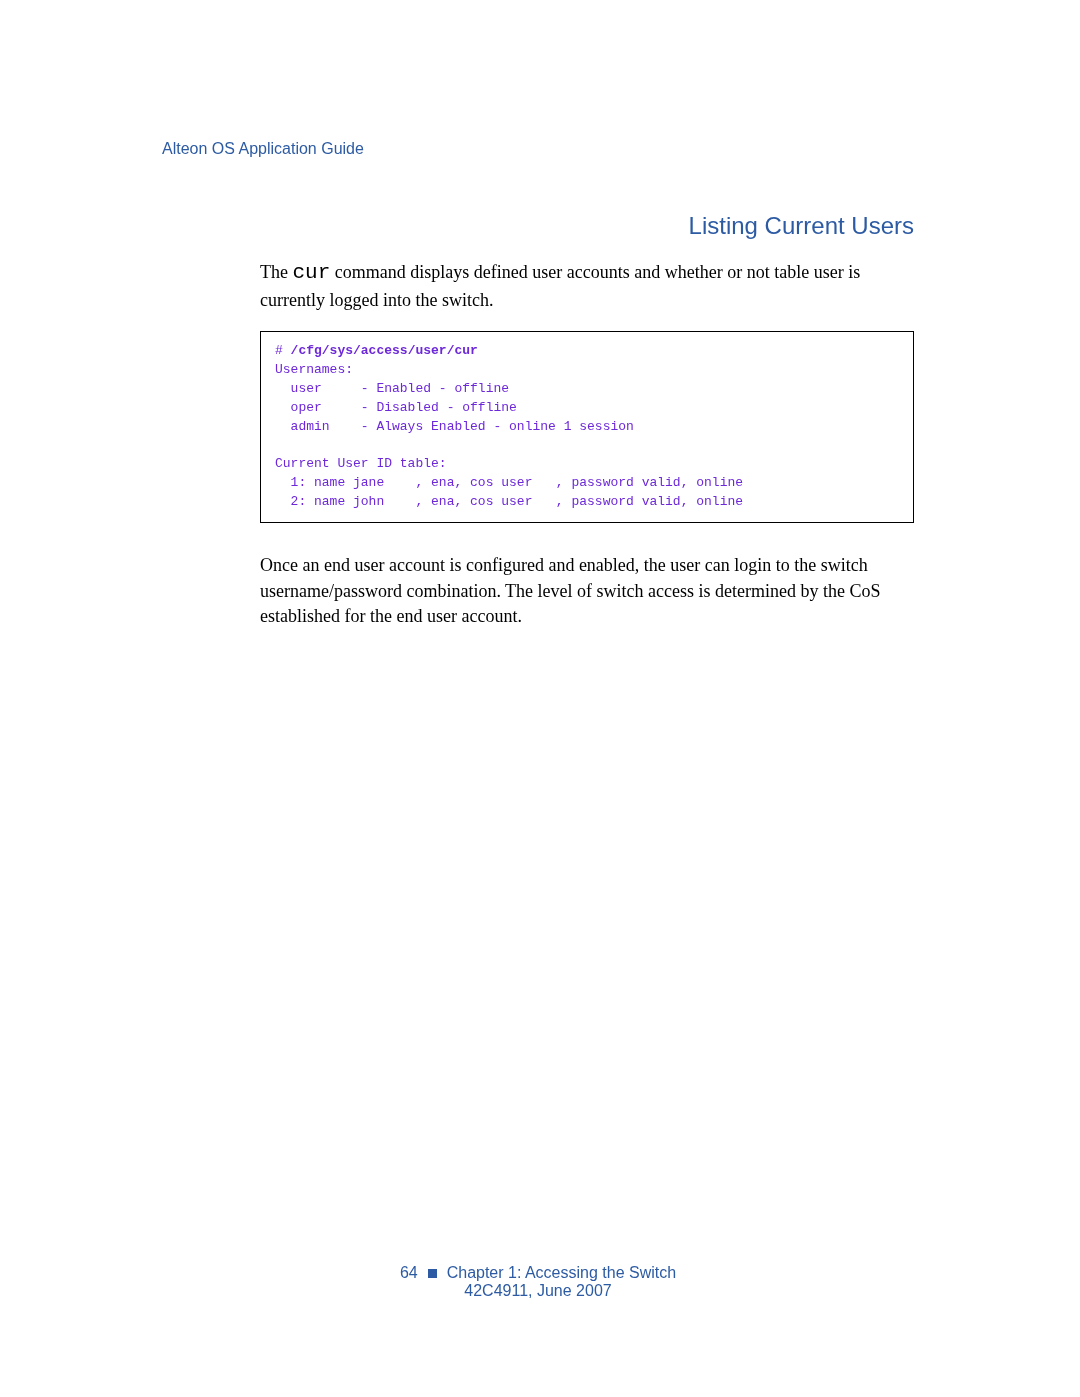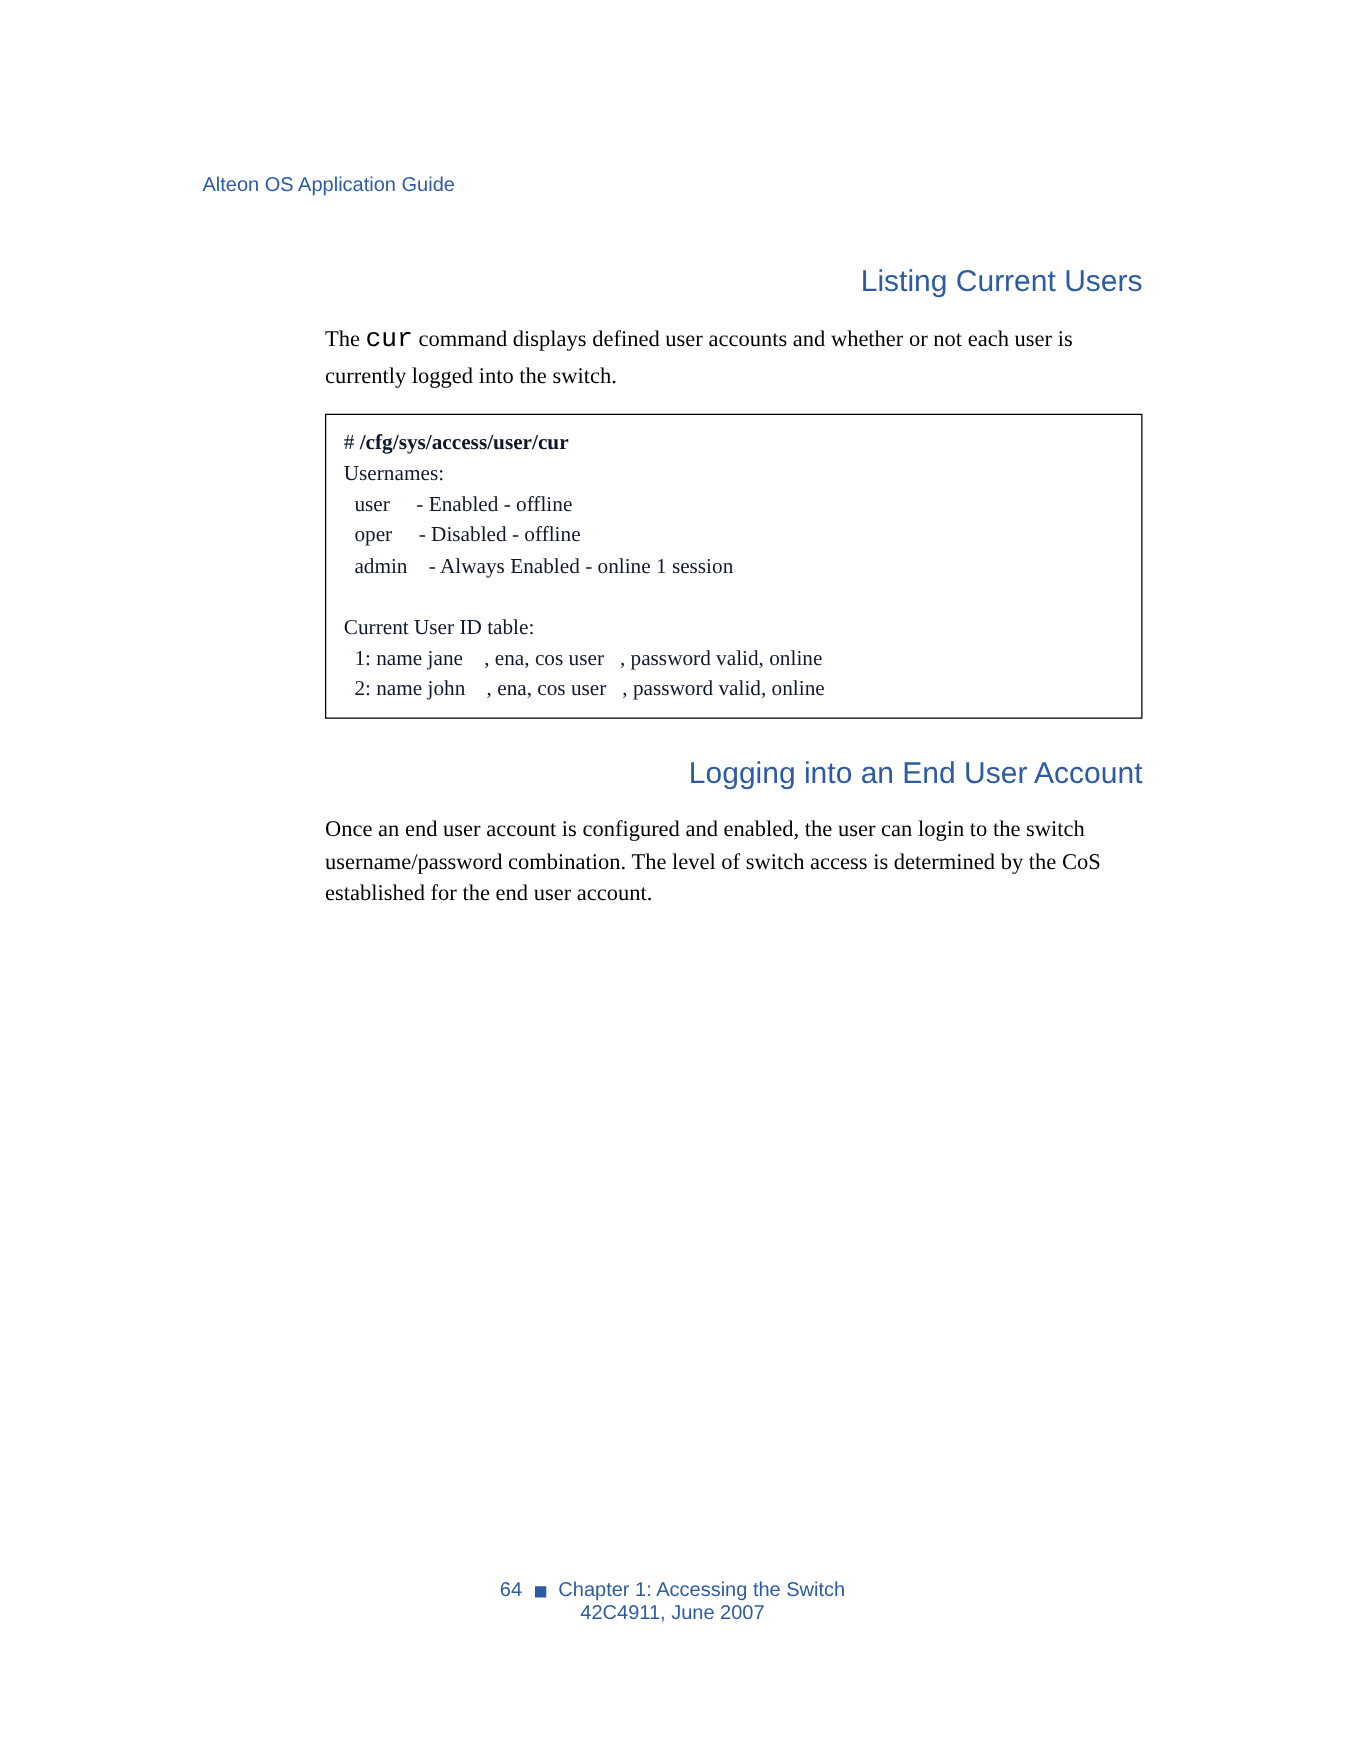"command displays defined user accounts" span { text: each -> table }
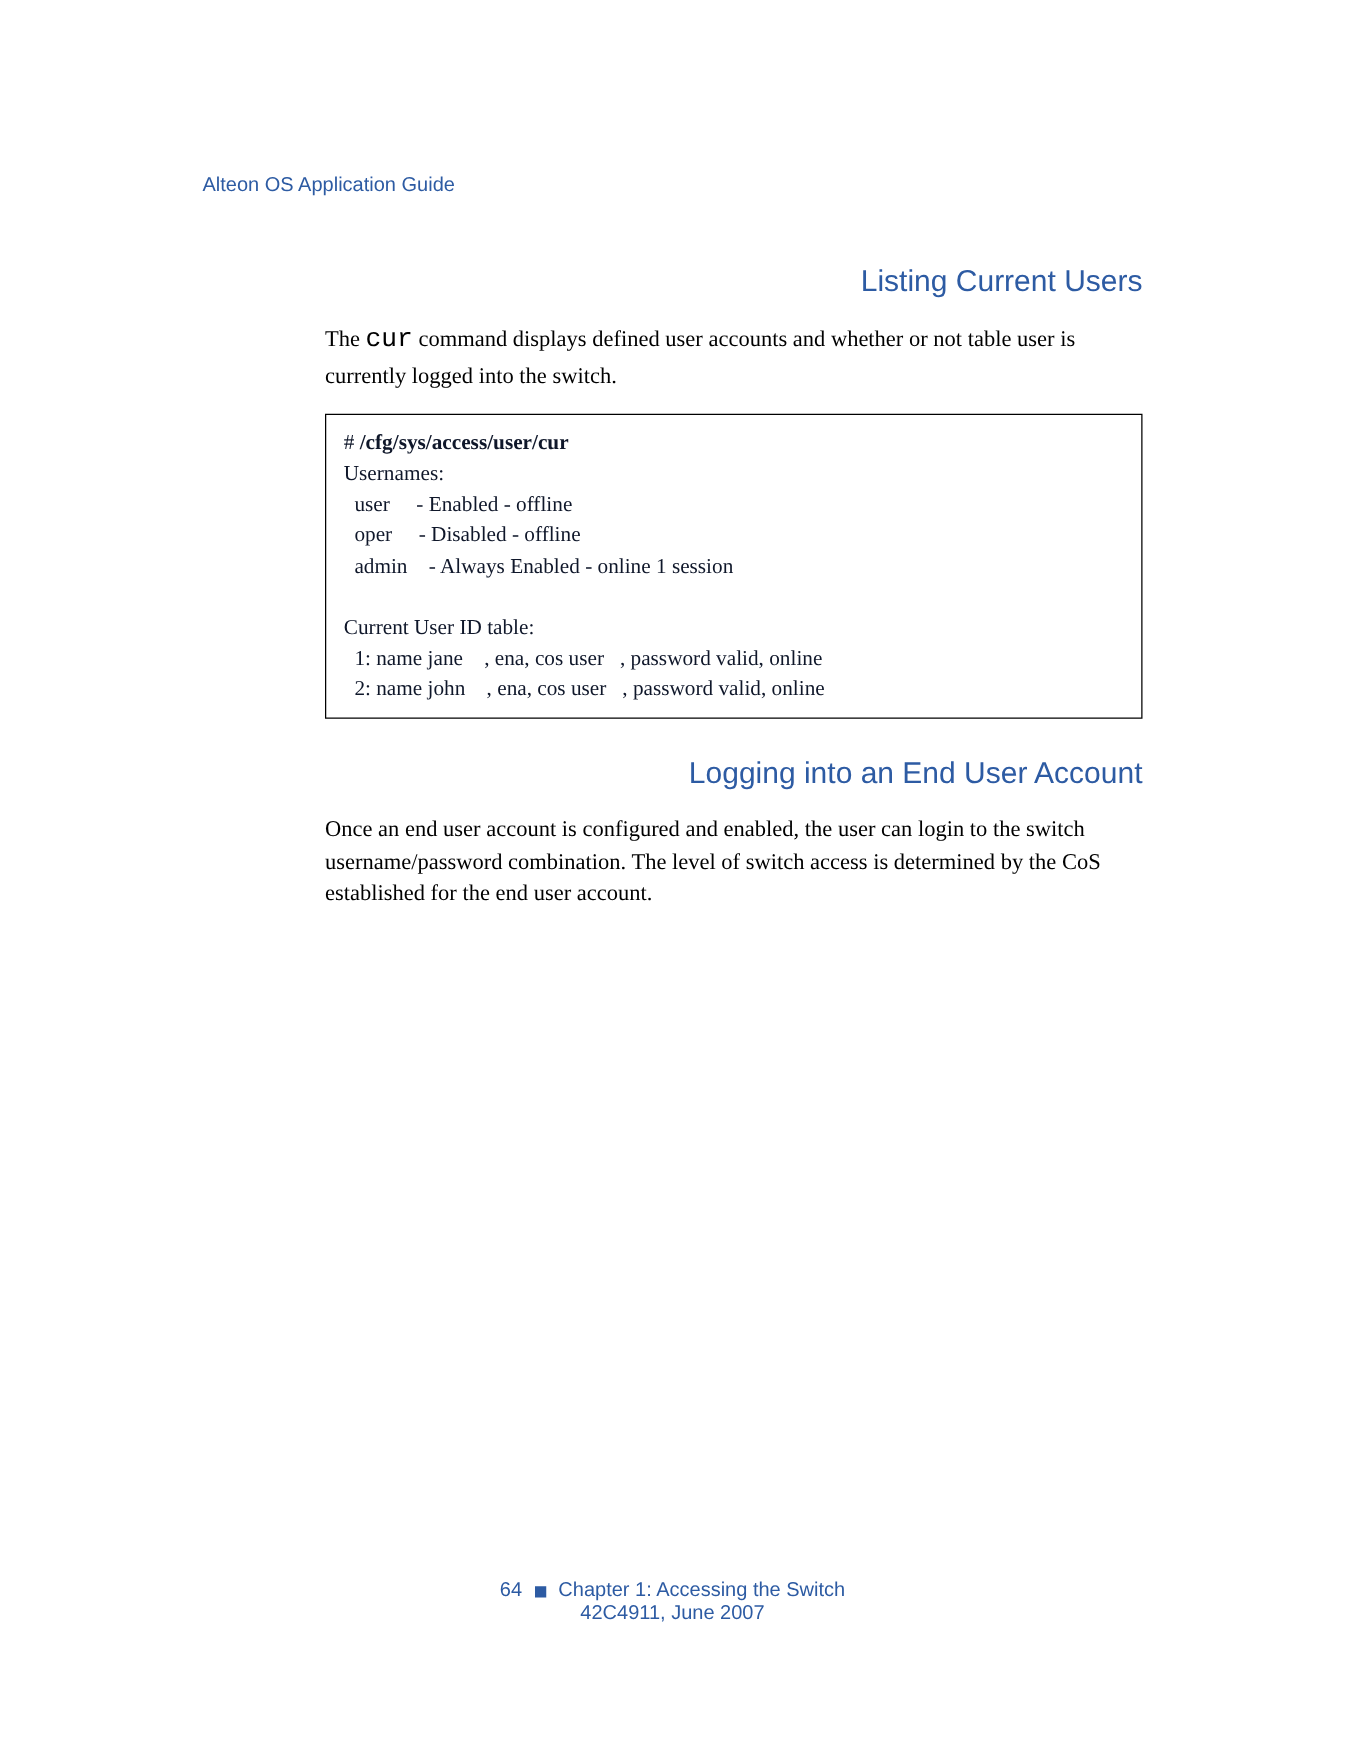"# /cfg/sys/access/user/cur" .code-block { color: #0f172a -> #6d28d9; font-family: Liberation Serif, serif -> Liberation Mono, monospace; font-size: 17px -> 13px }
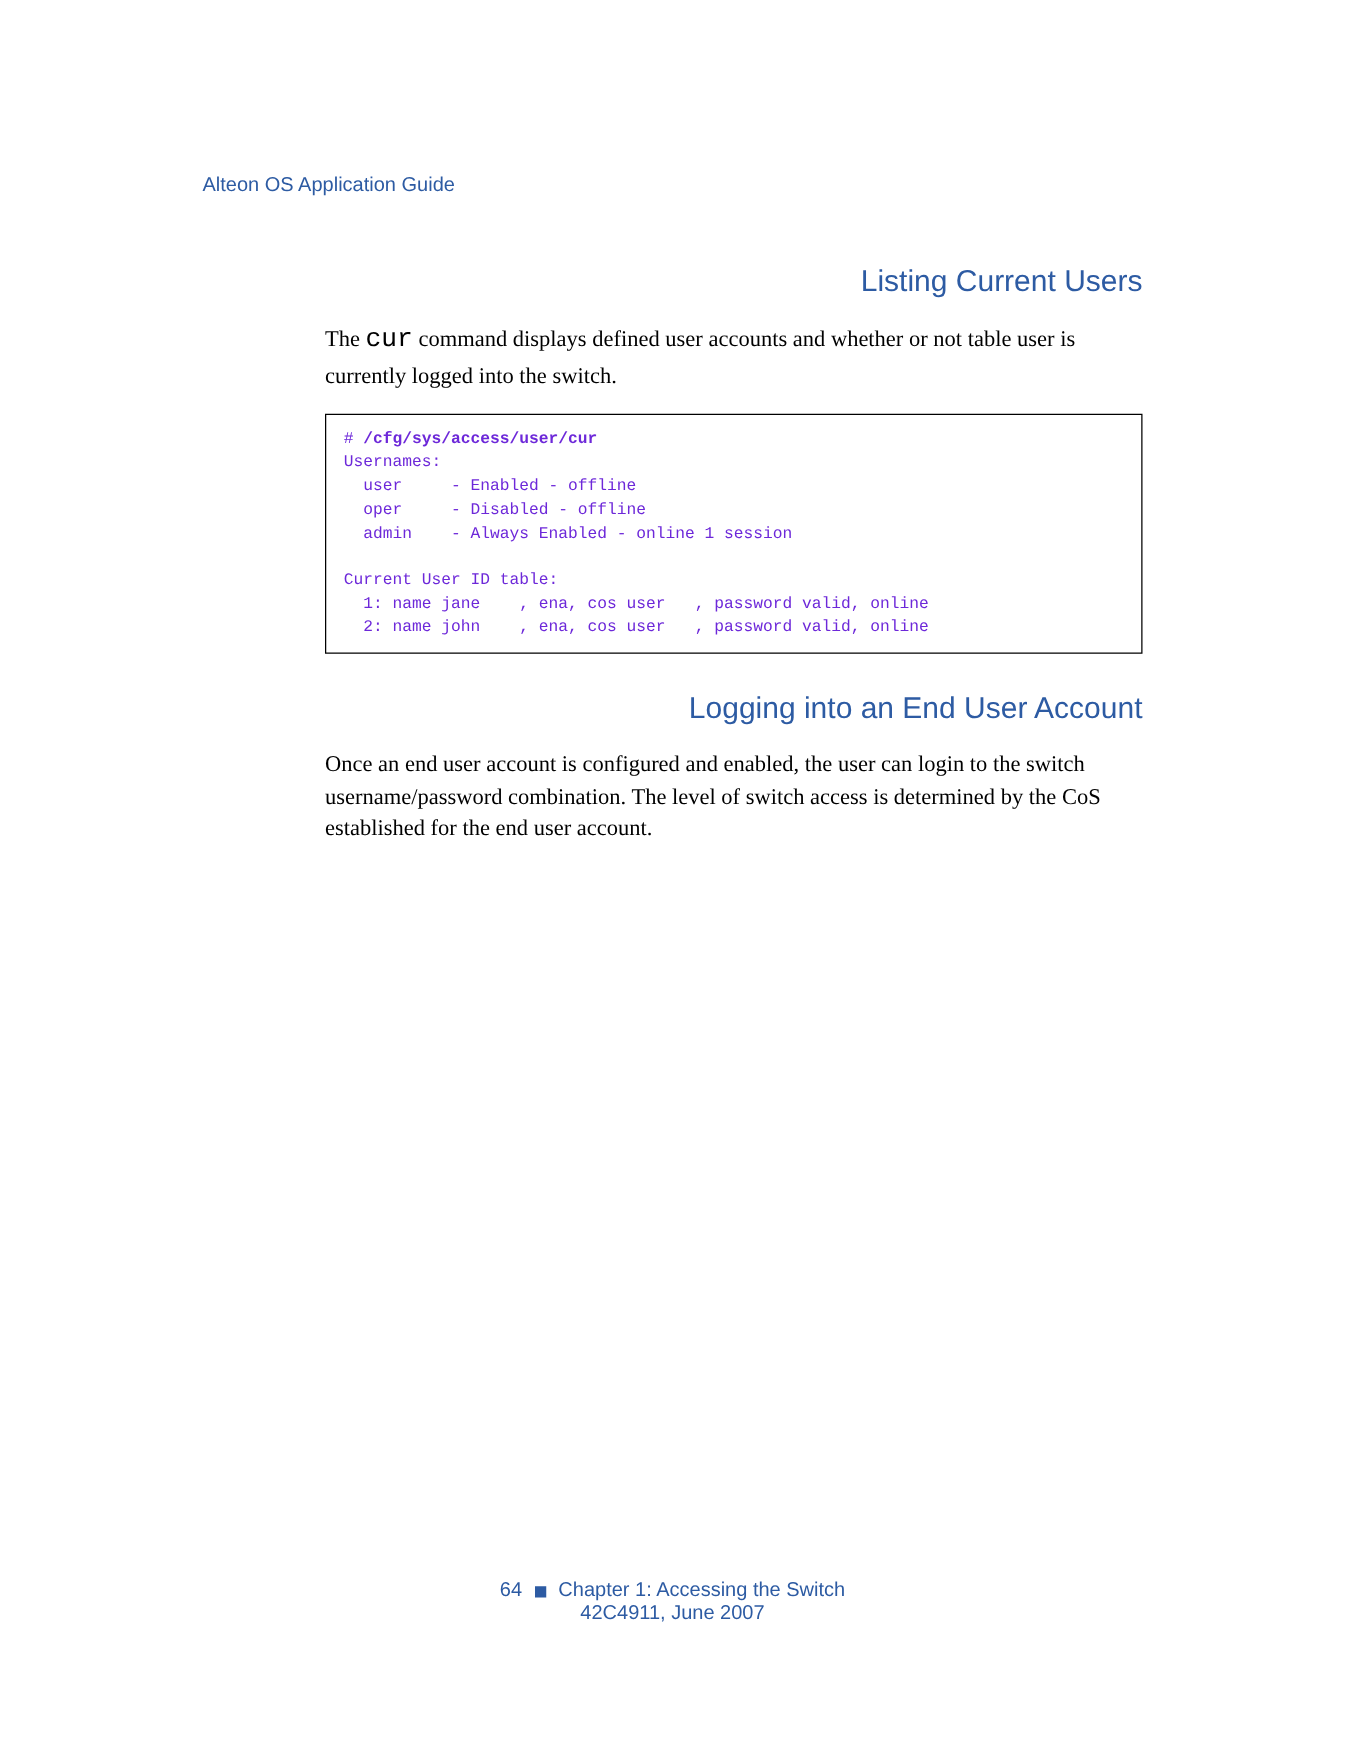"Logging into an End User" div.section-heading { html: <div>Logging into an End User Account</div> -> none }
